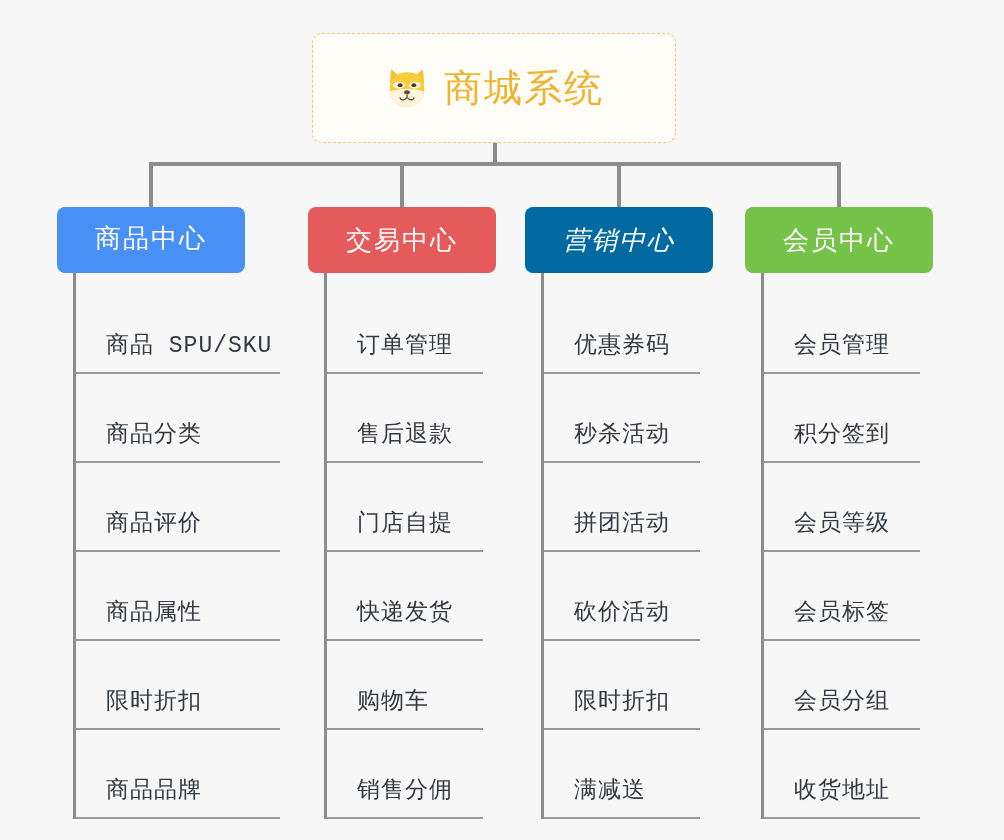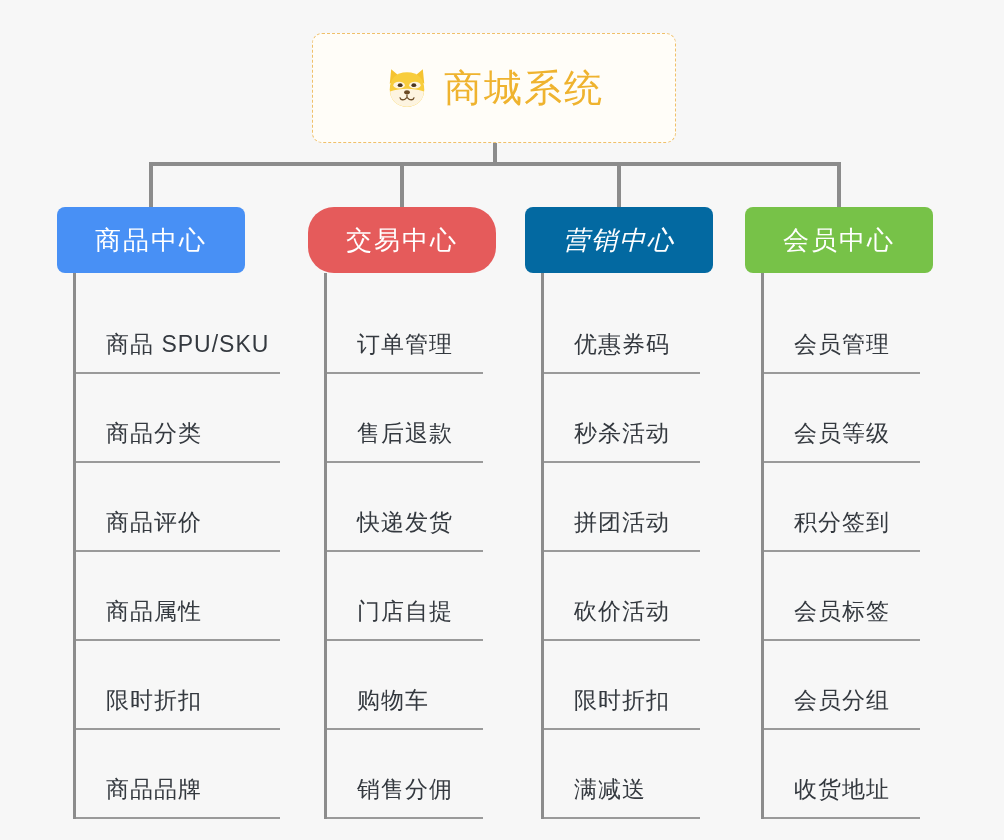"商品中心" .col-0 { font-family: none -> Liberation Mono, monospace }
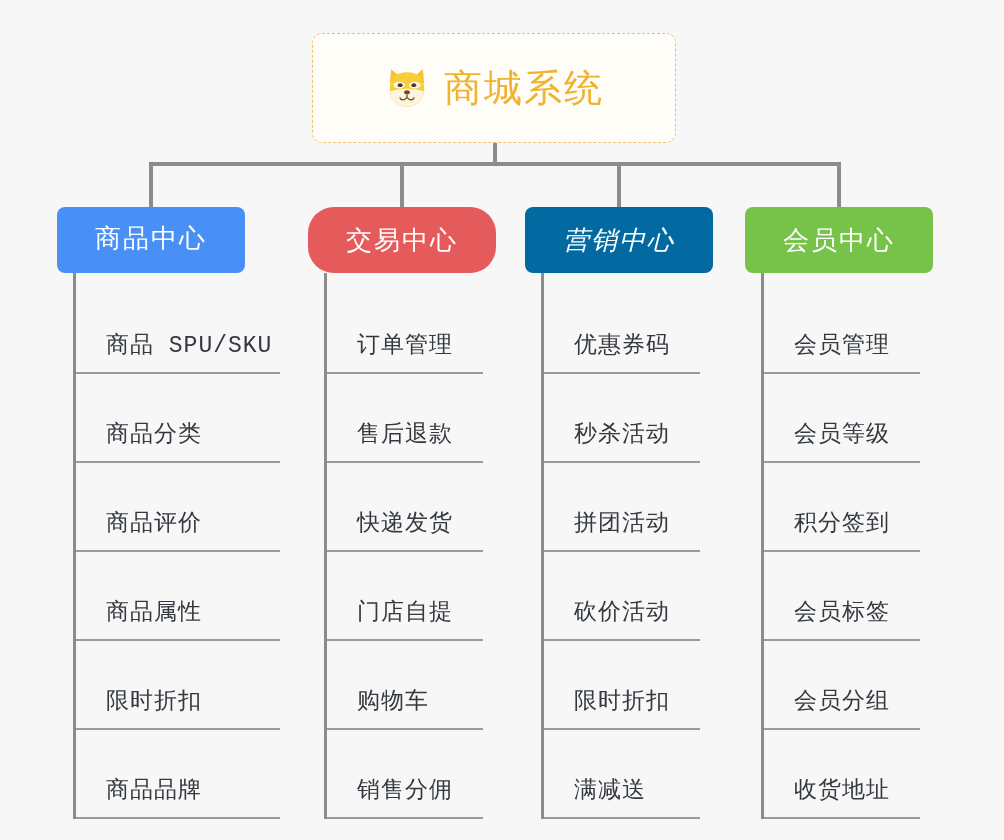"交易中心" div.cat-box { border-radius: 26px -> none }
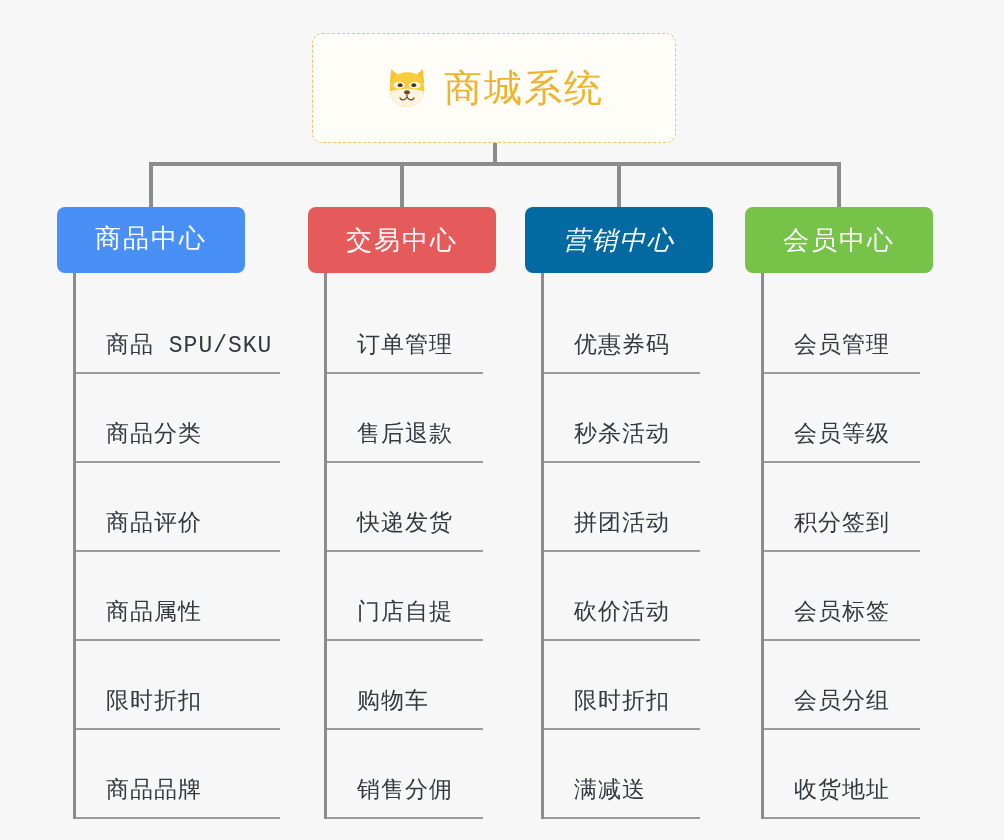"会员等级" div.leaf { order: before "积分签到" -> after "积分签到" }
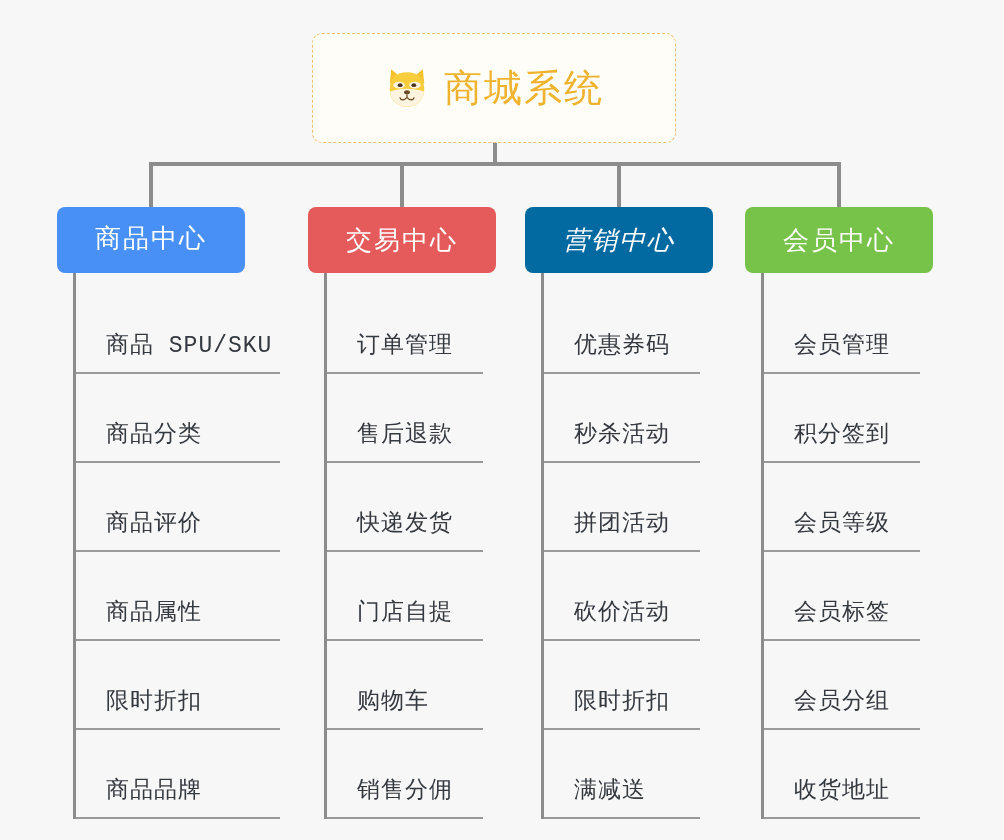"快递发货" div.leaf { order: before "门店自提" -> after "门店自提" }
